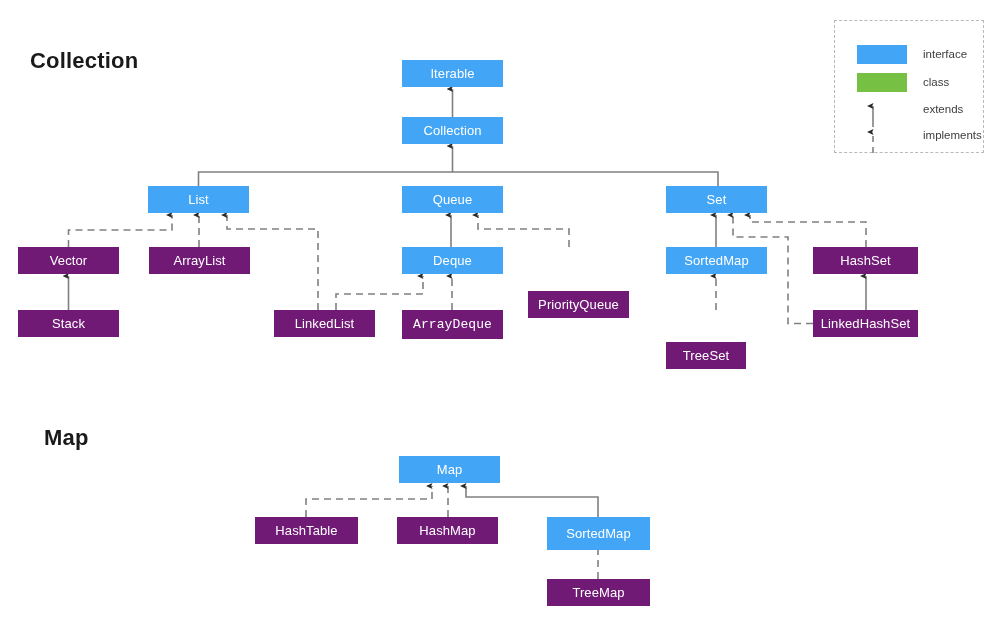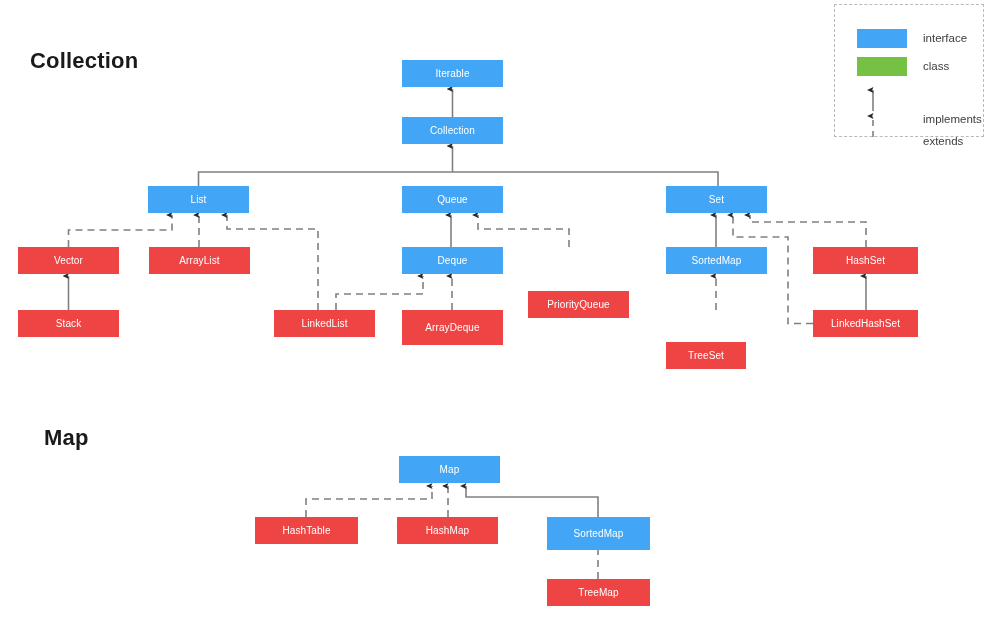"interface" #legend { top: 4px -> 20px }
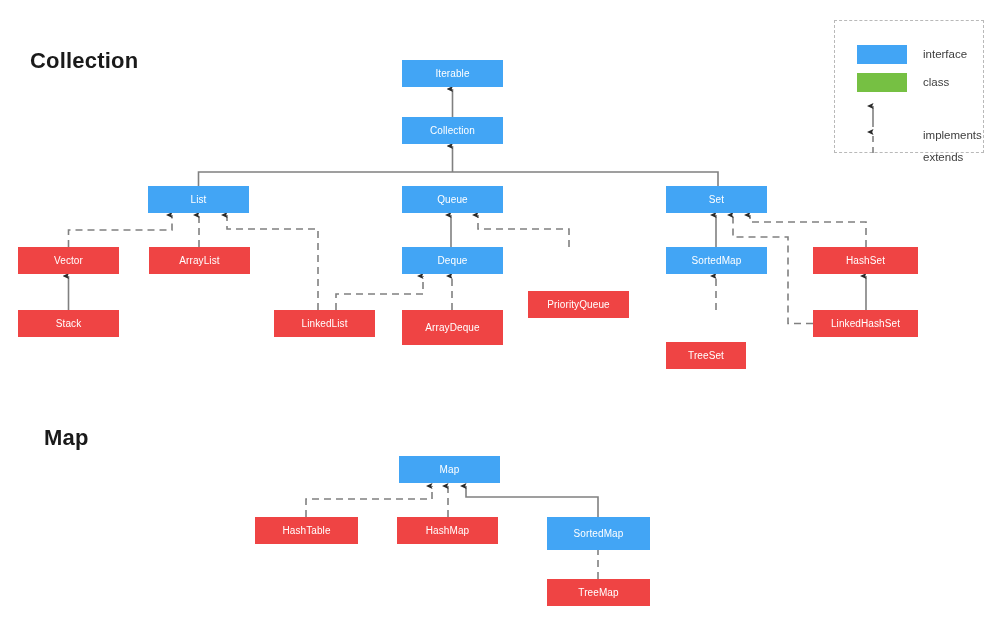"Iterable" .node { font-size: 10px -> 13px }
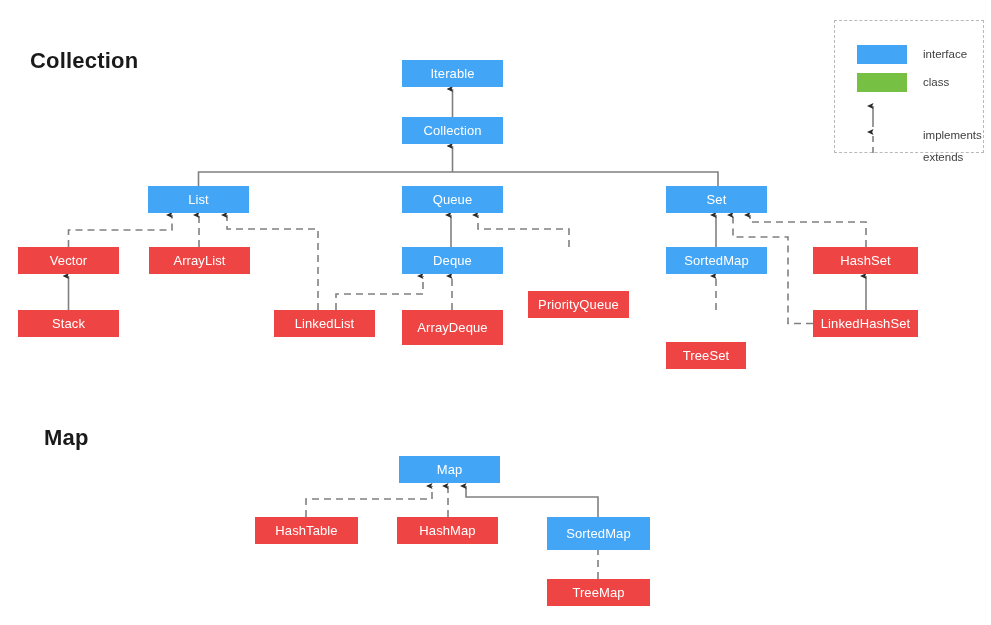"extends" span.legend-label { margin-top: 48px -> none }
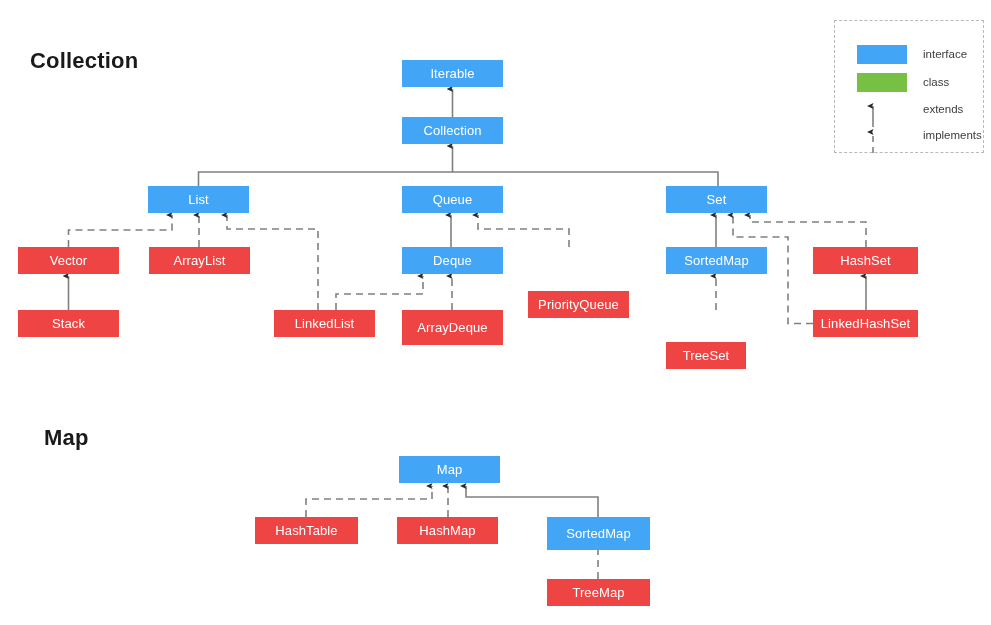"Vector" .node.klass { background: #ef4444 -> #701a75 }
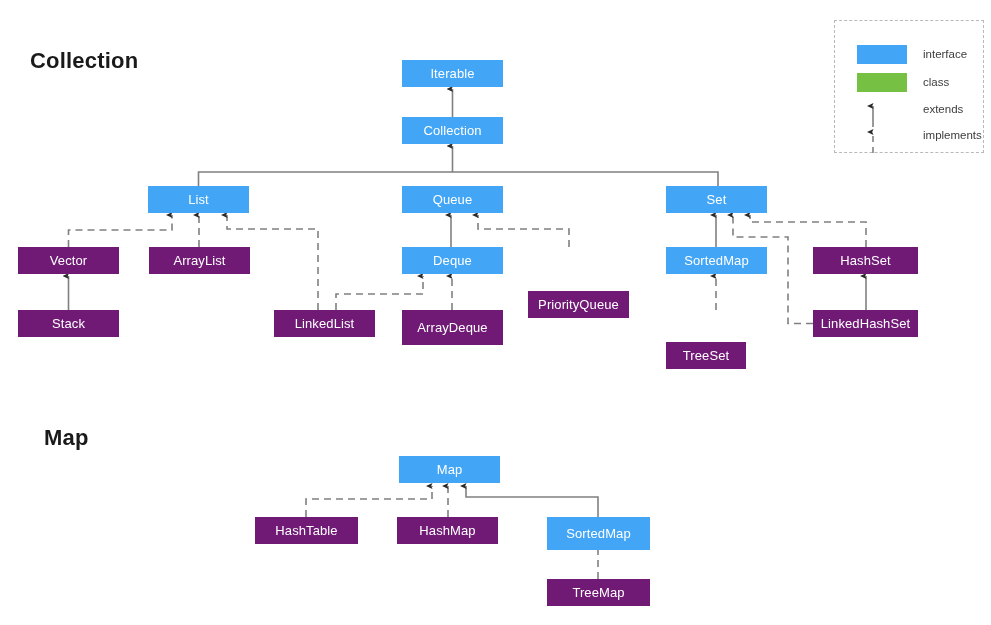"ArrayDeque" div.node { font-family: none -> Liberation Mono, monospace; height: 35px -> 29px }
